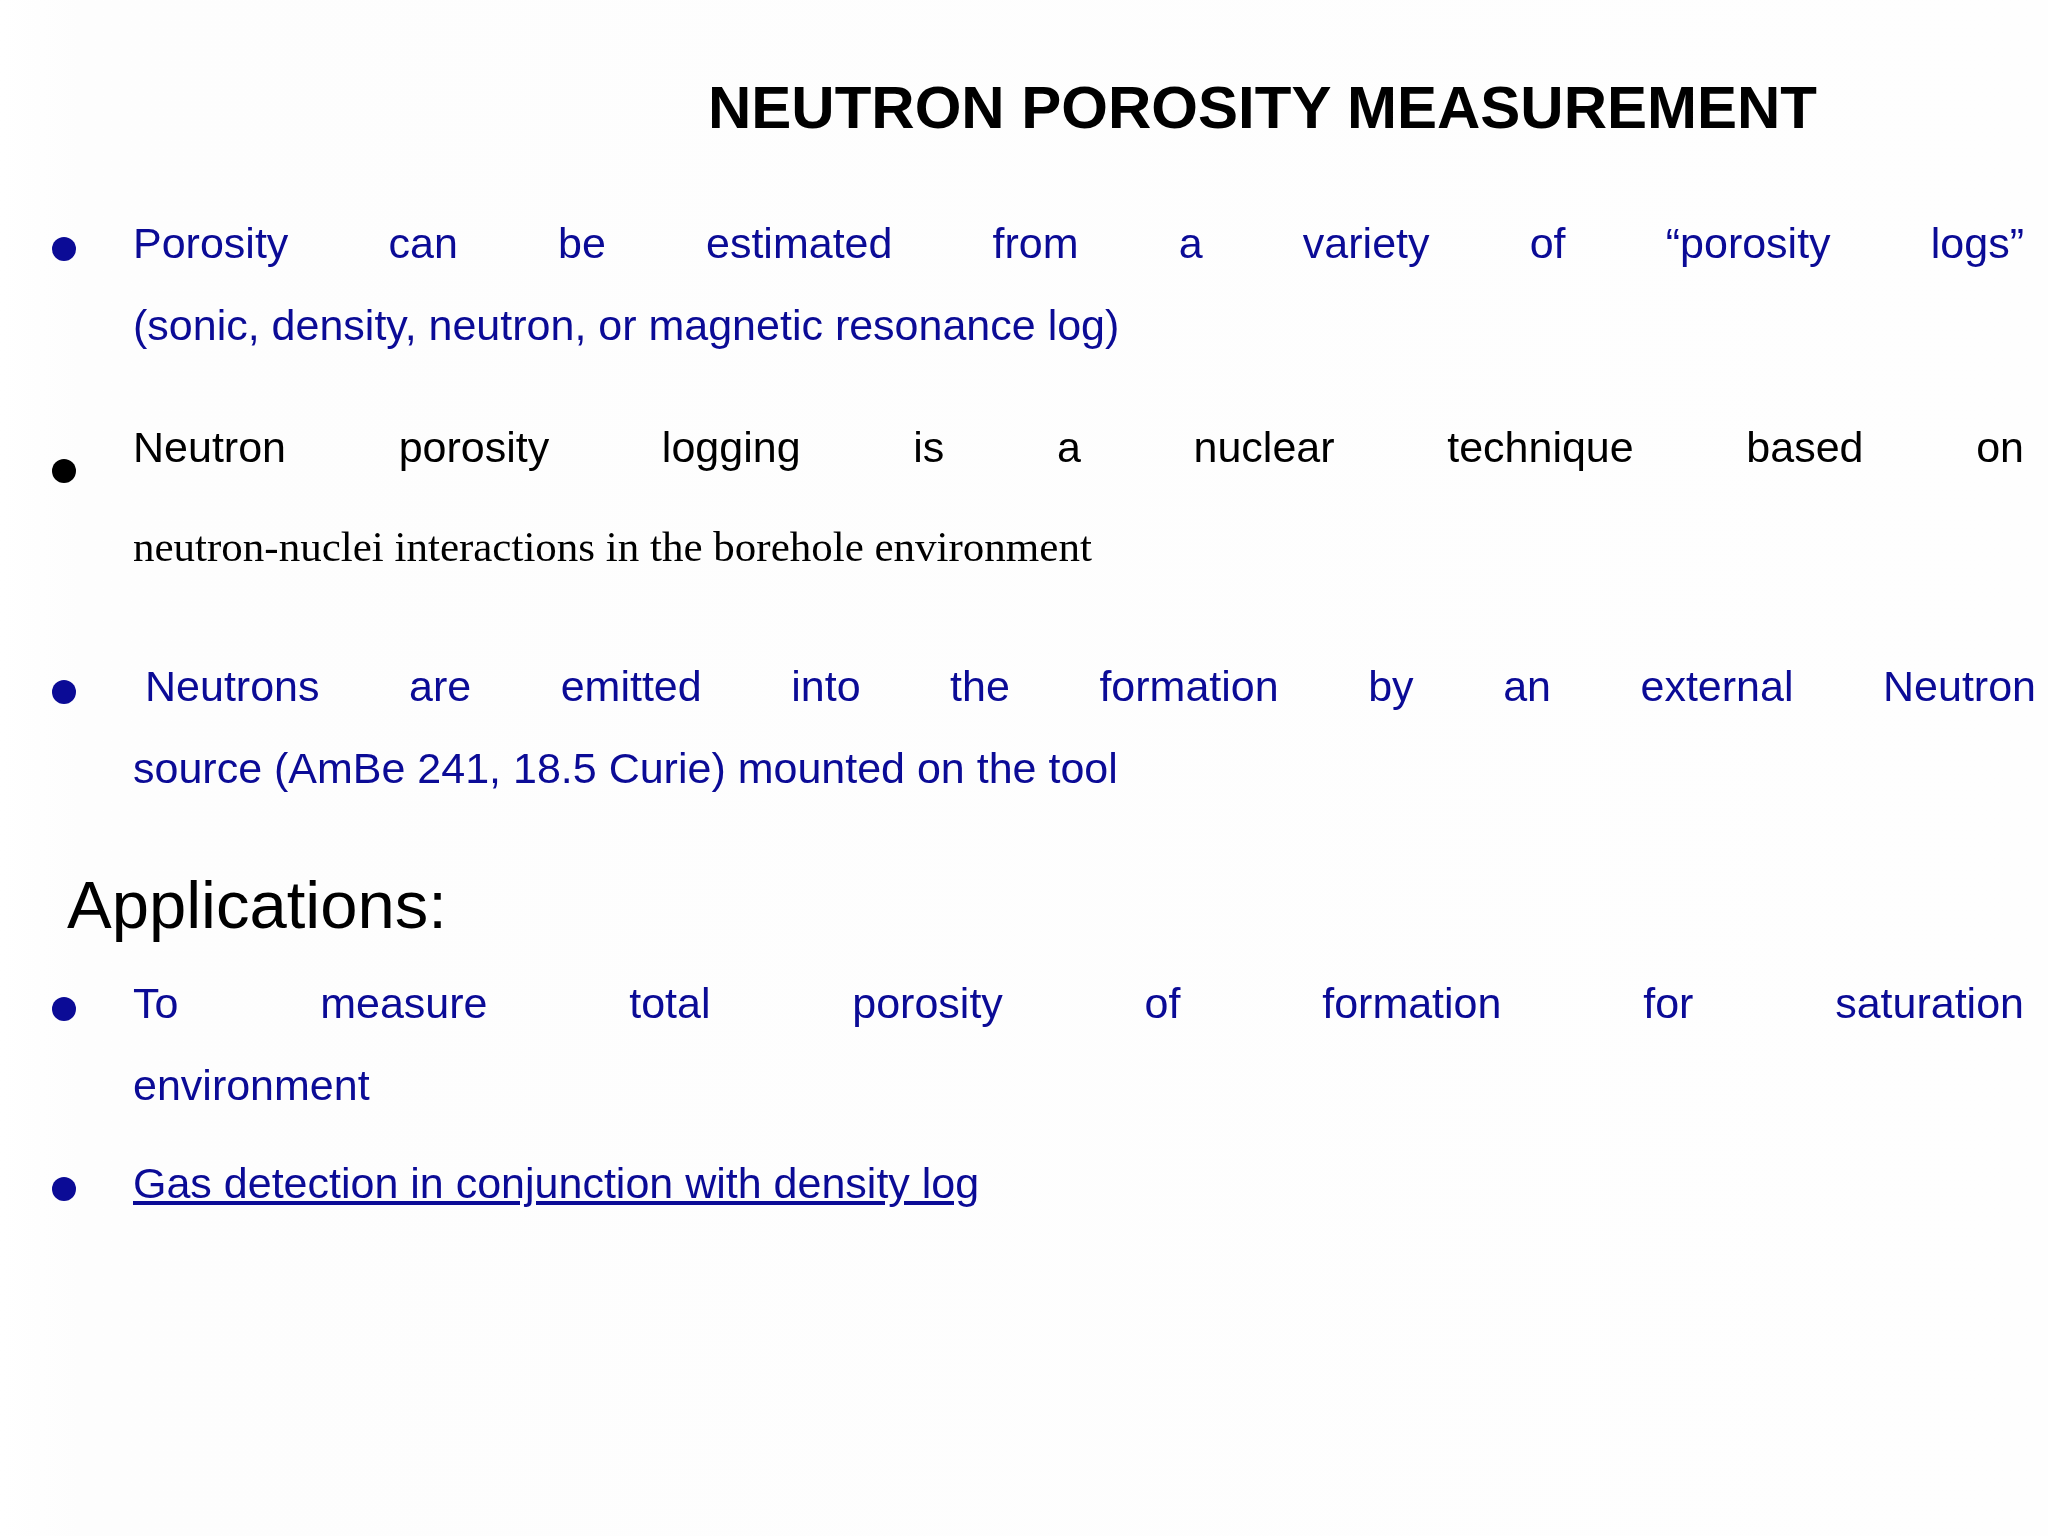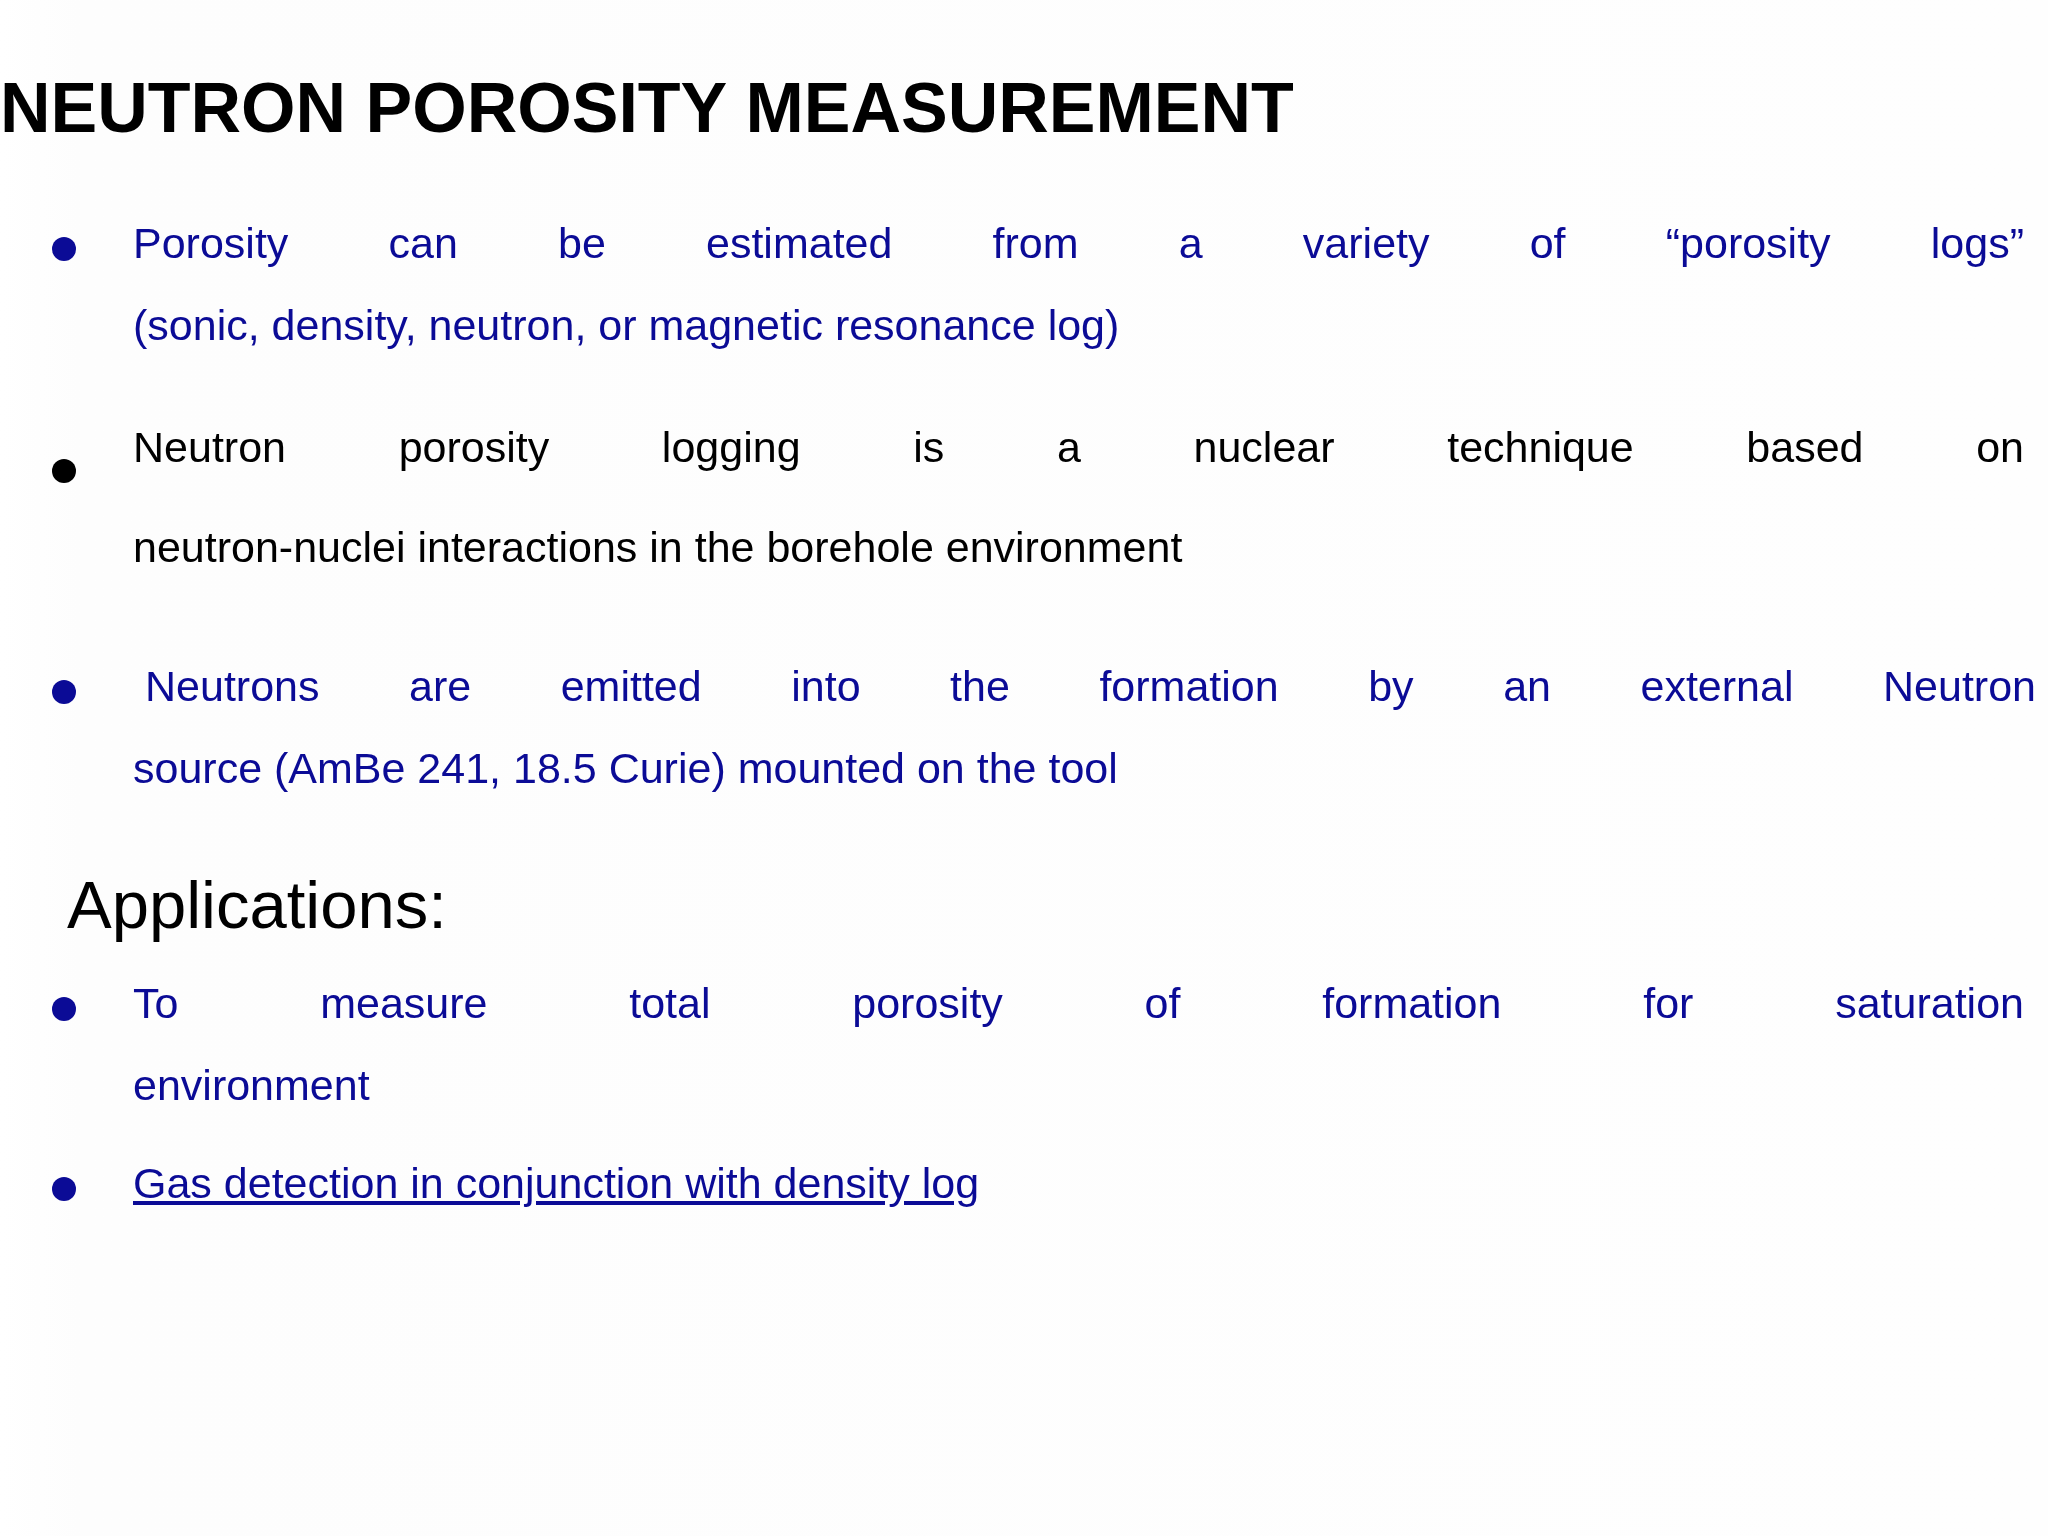"NEUTRON POROSITY MEASUREMENT" .title { font-size: 70px -> 60px; text-align: left -> right }
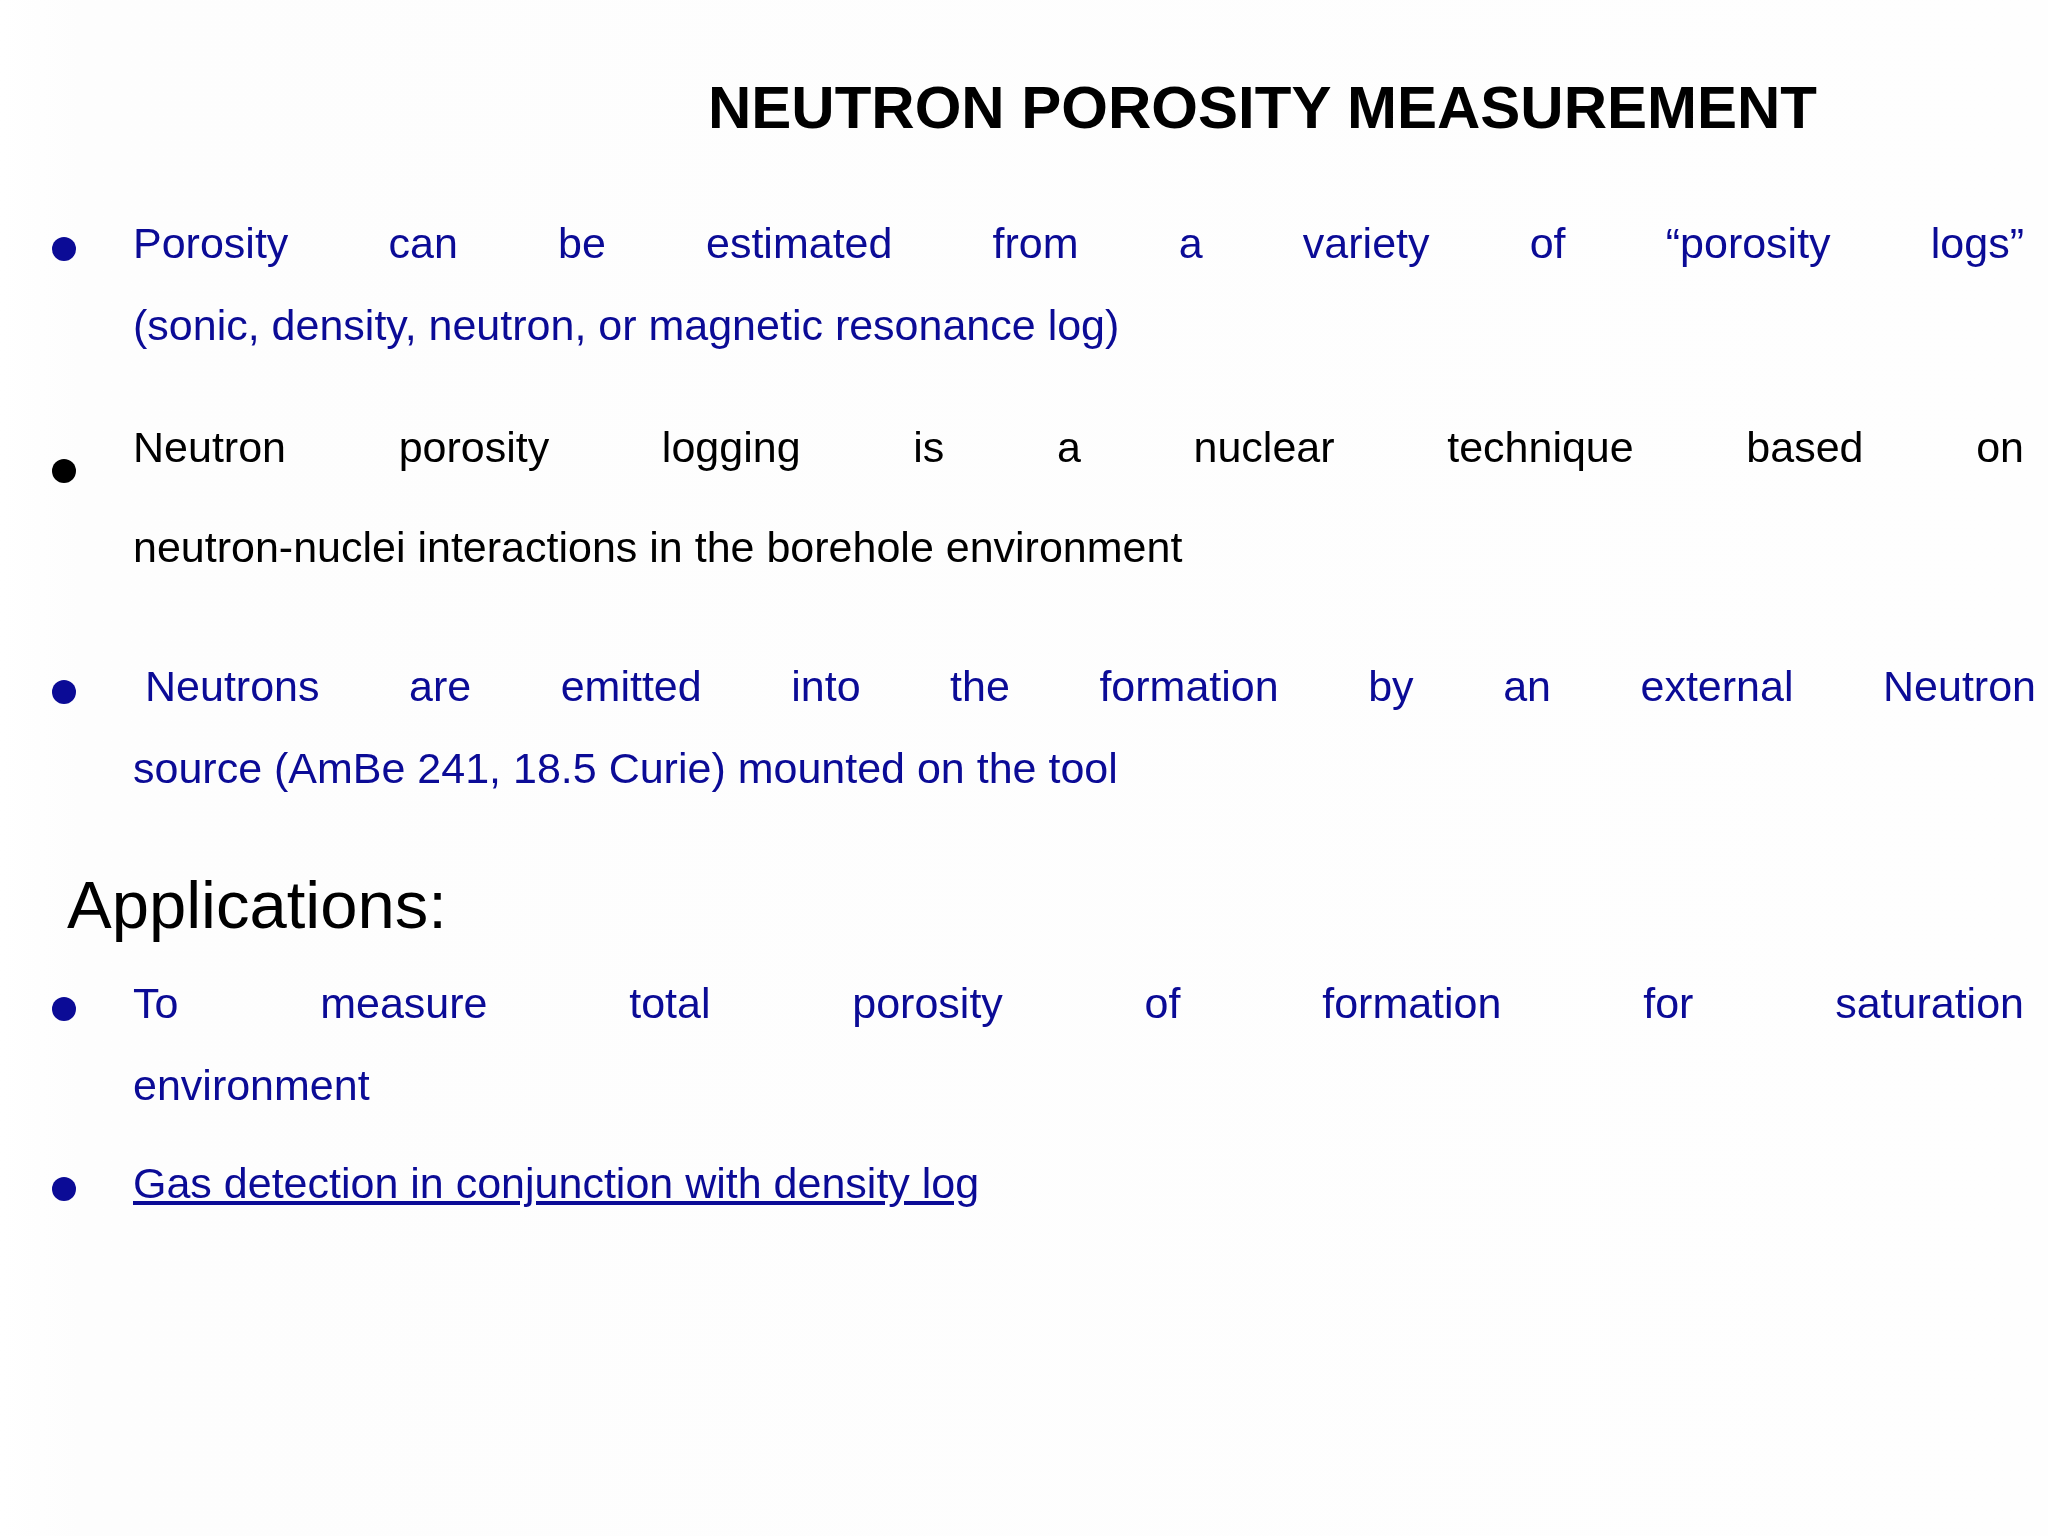"neutron-nuclei interactions in the" div.line { font-family: none -> Liberation Serif, serif }
